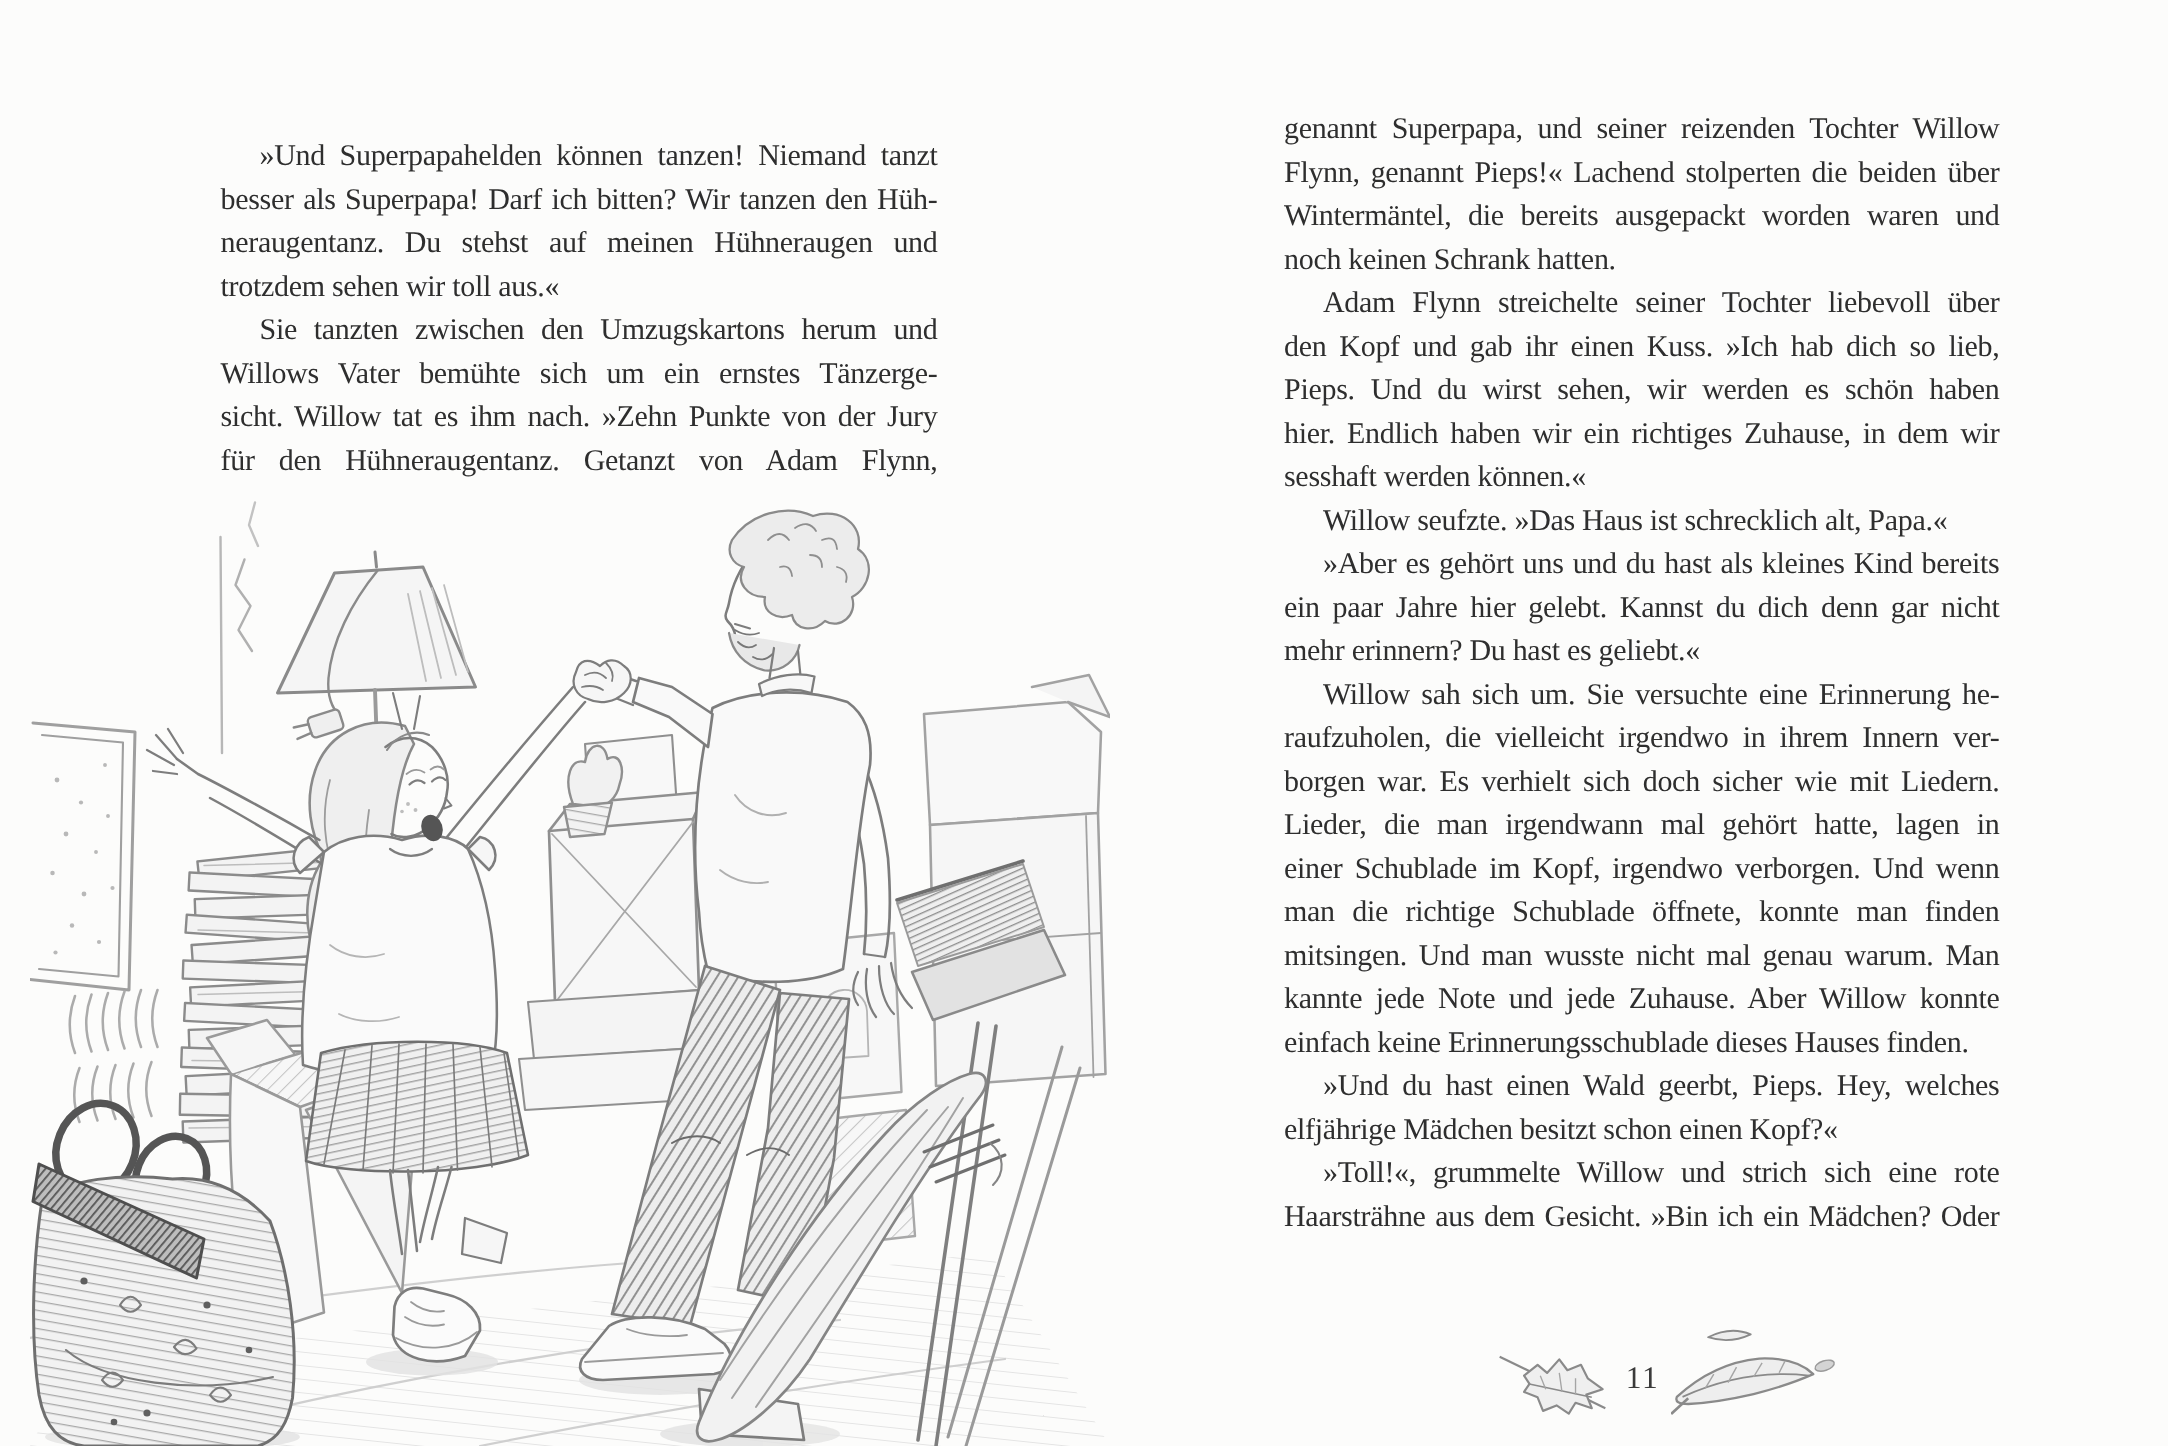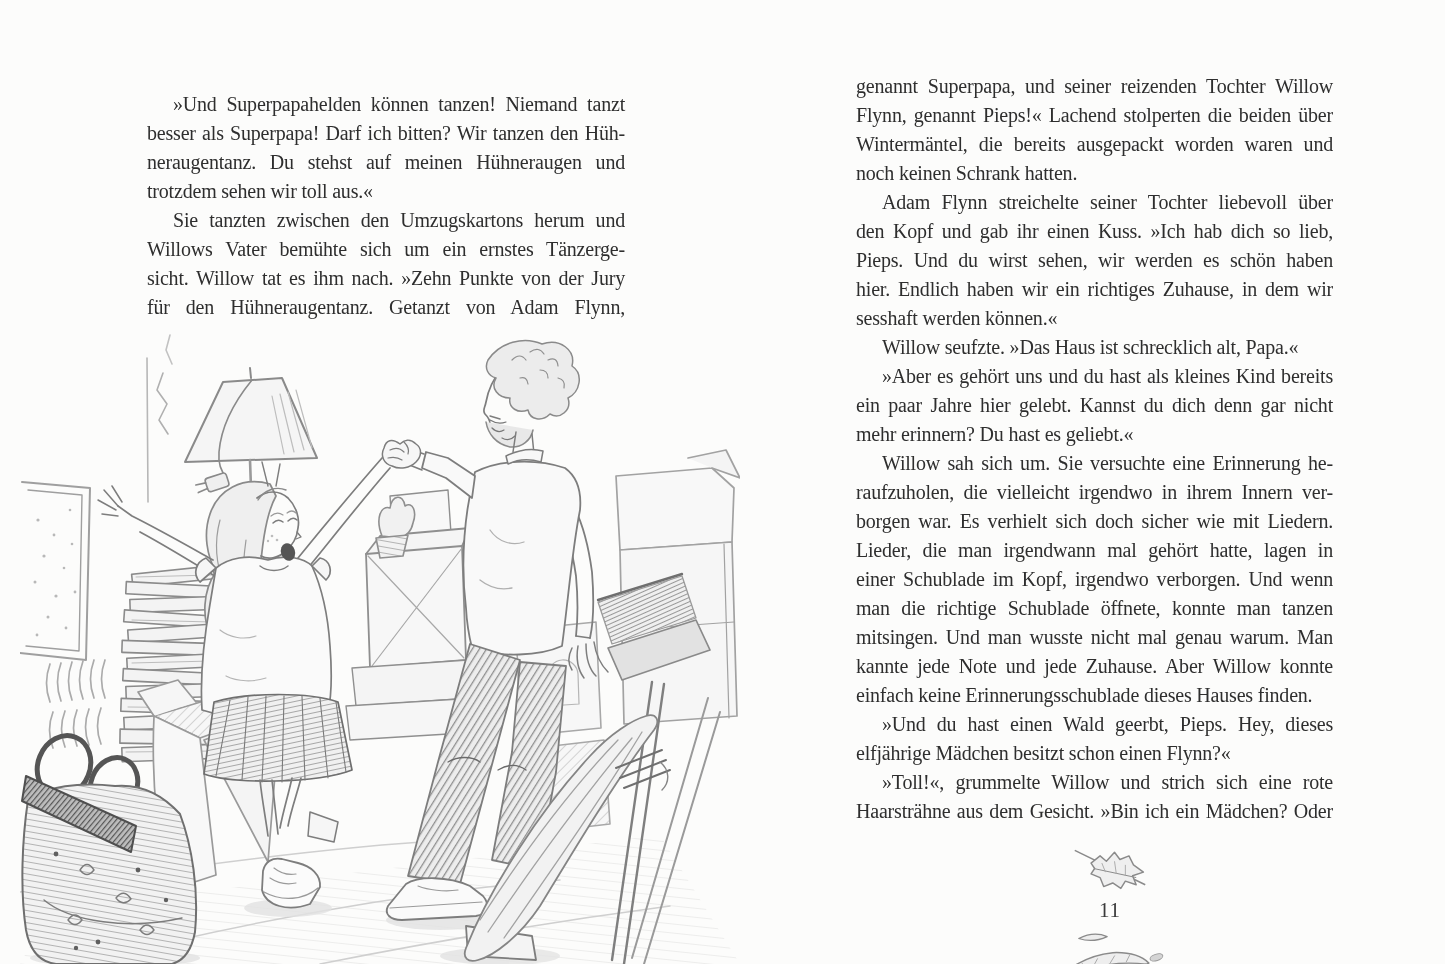"man die richtige Schublade öffnete," div.line { text: tanzen -> finden }
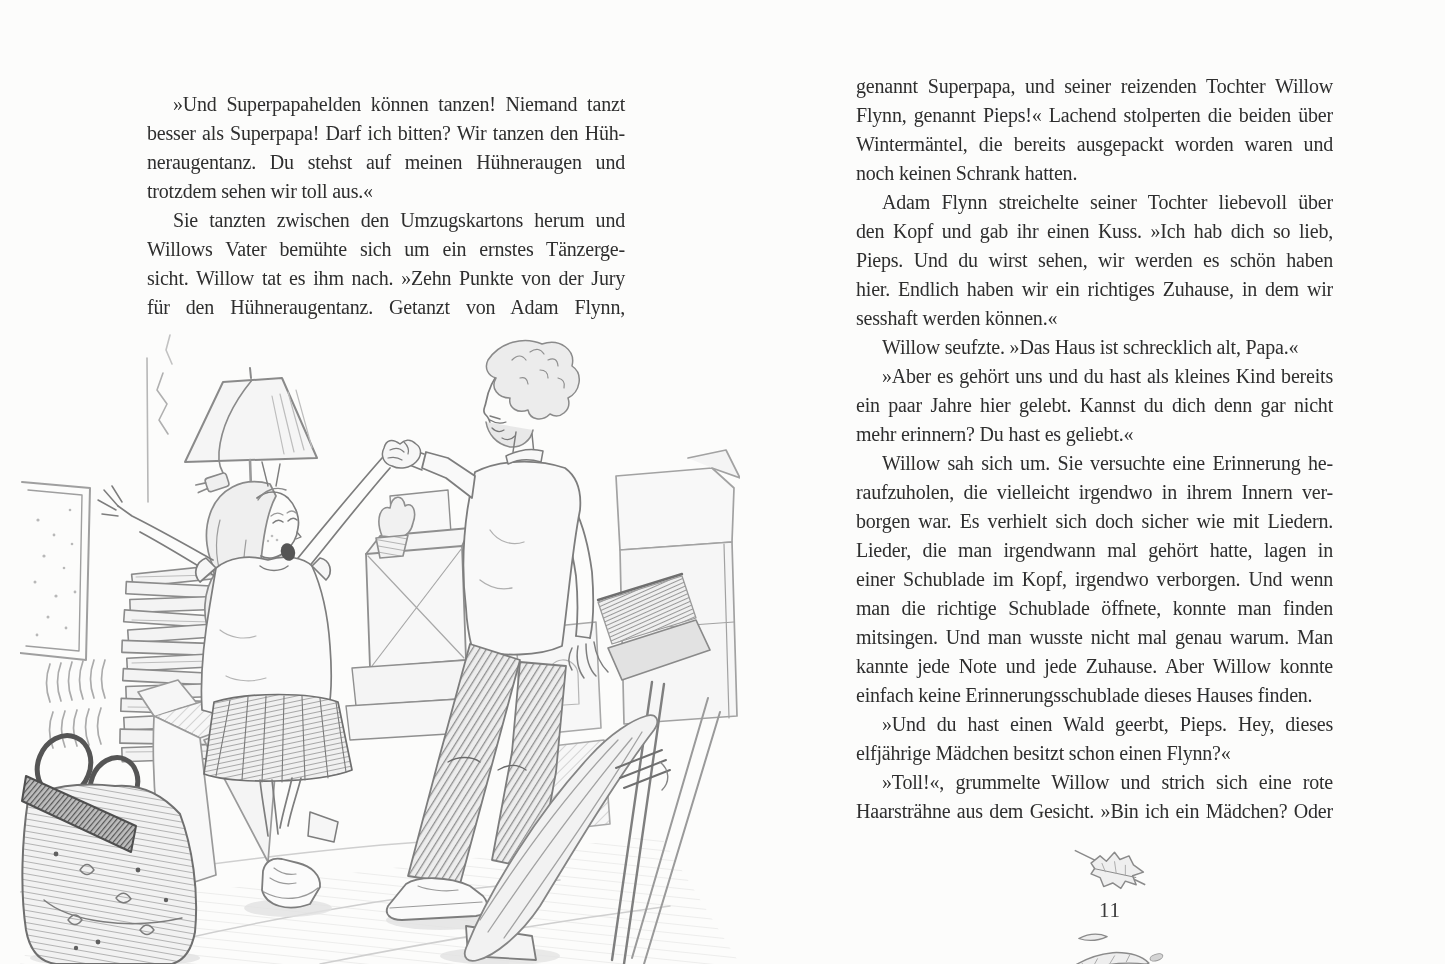"»Und du hast einen Wald" div.line { text: dieses -> welches }
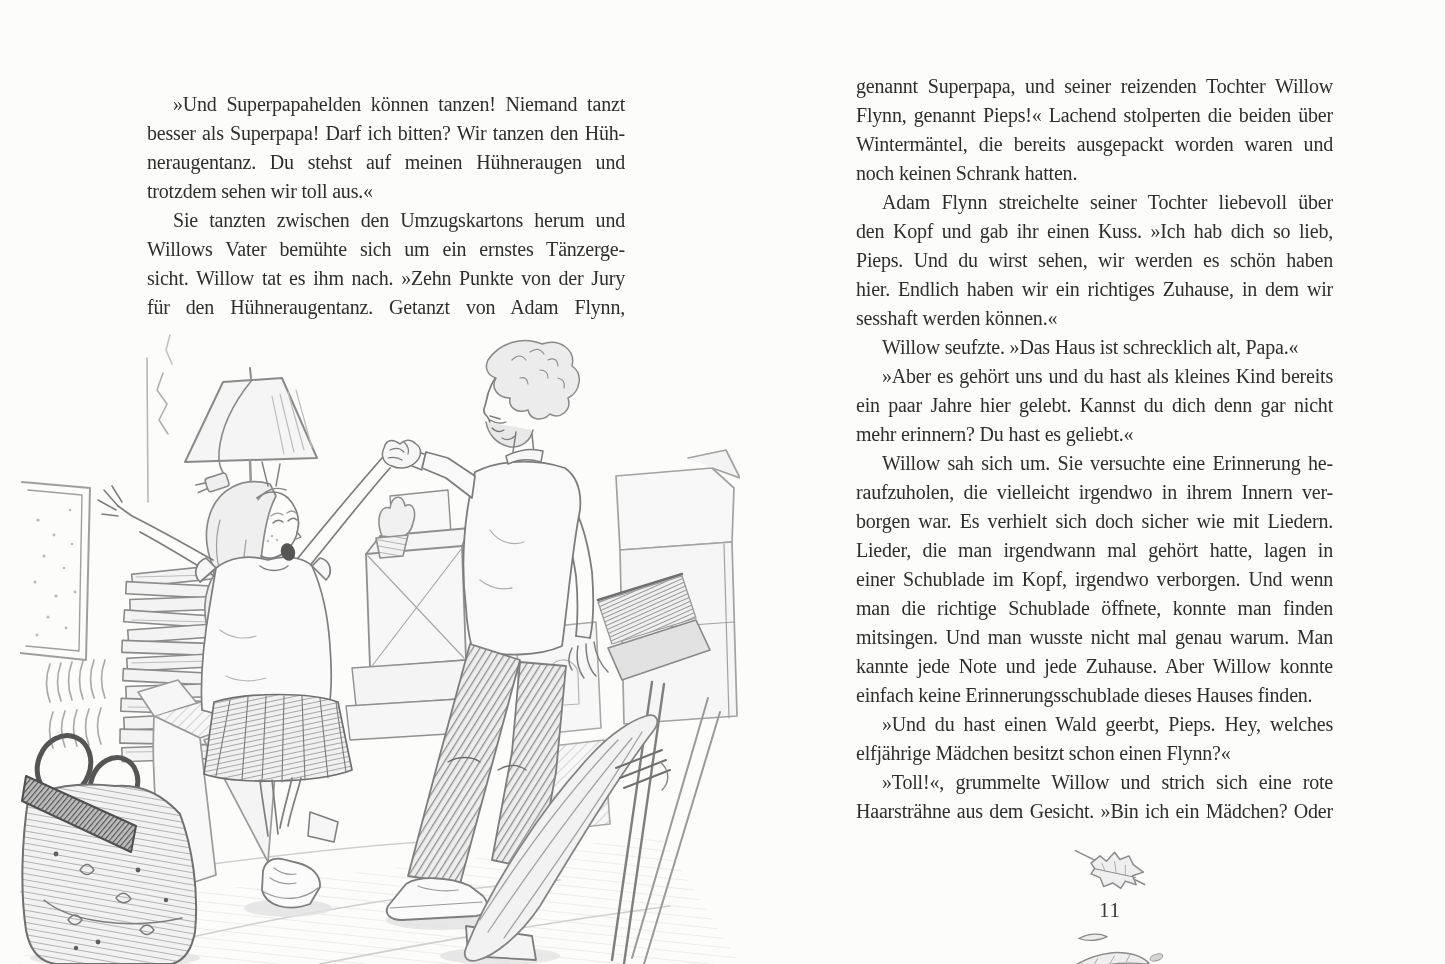"elfjährige Mädchen besitzt schon einen" div.line { text: Flynn -> Kopf }
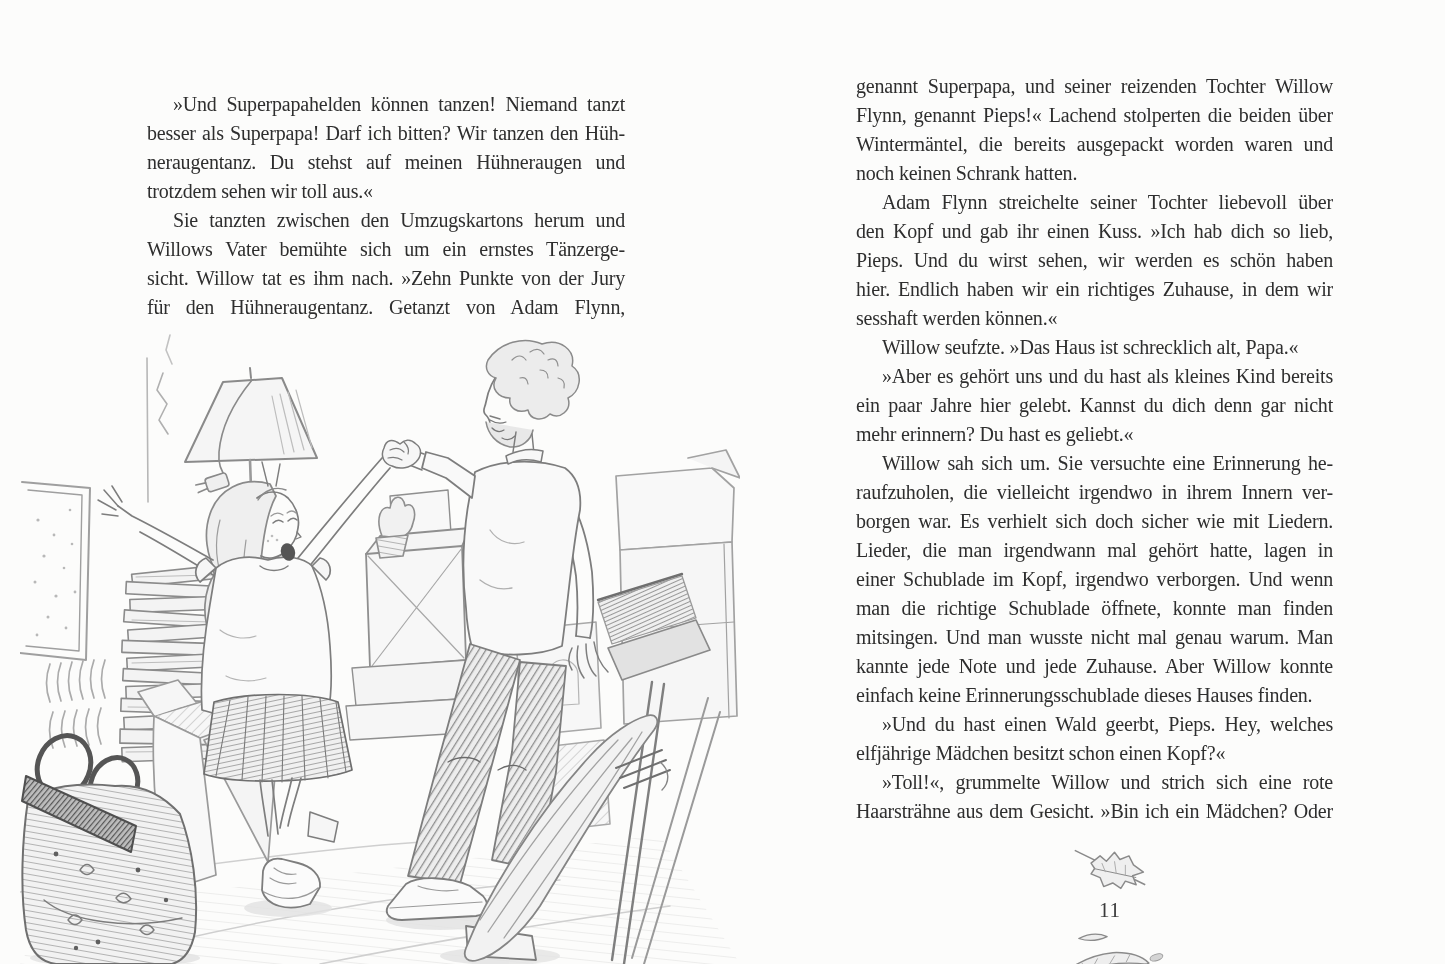"11" #footer { flex-direction: column -> none }
